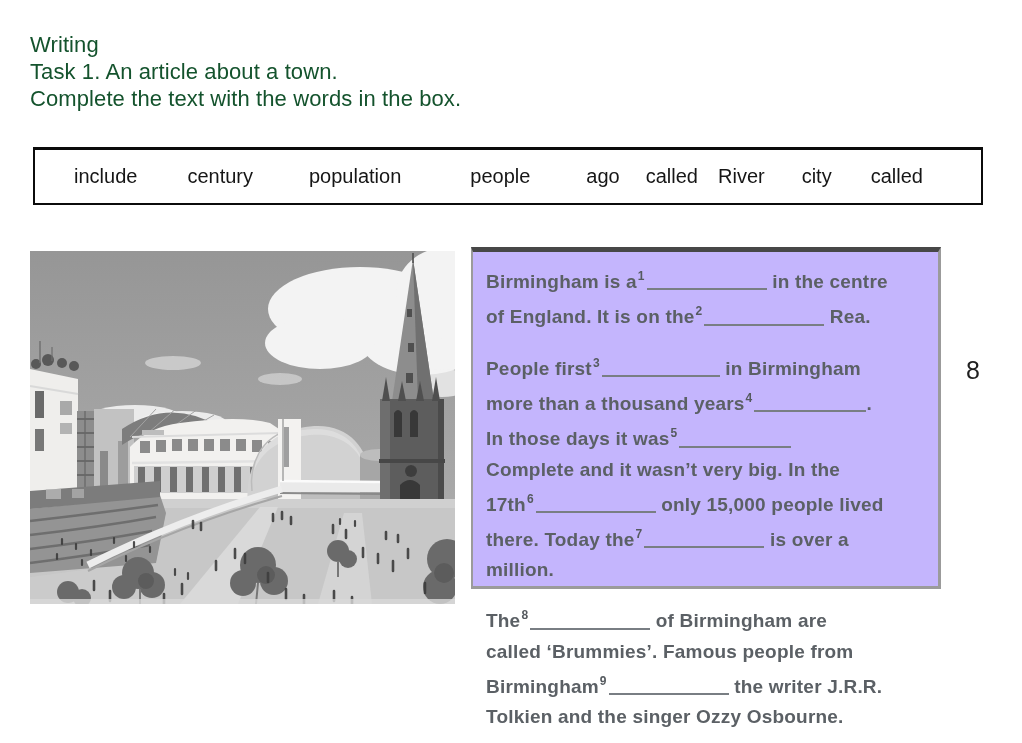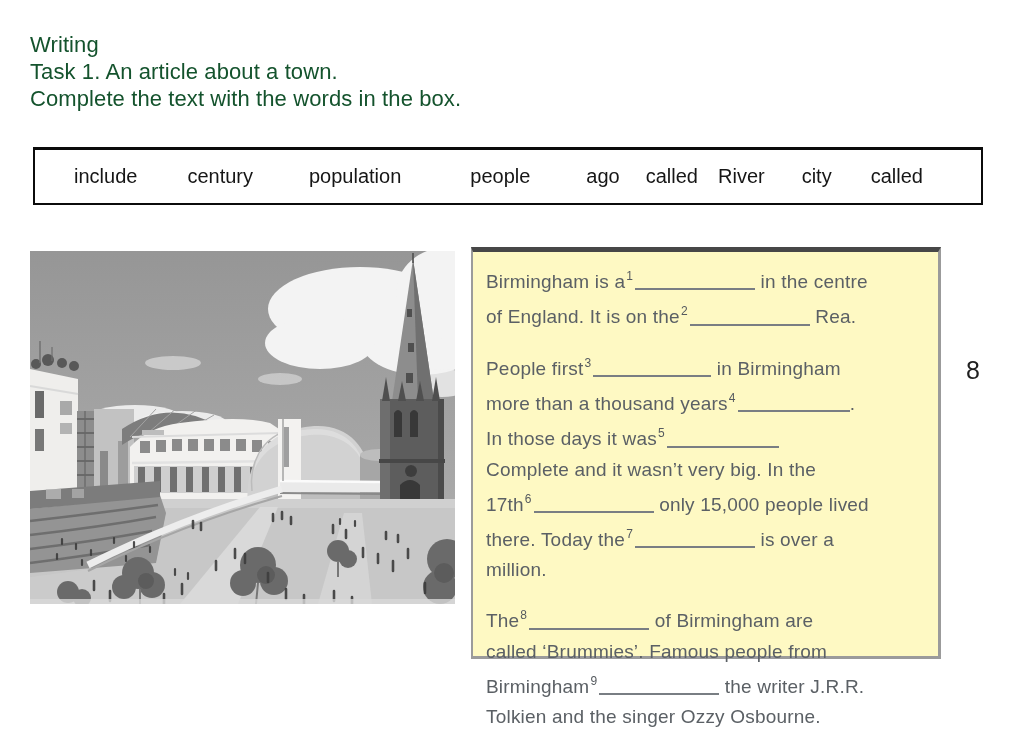"Birmingham is a1 in the" .panel { background: #fef9c3 -> #c4b5fd; font-weight: none -> bold; height: 412px -> 342px }
